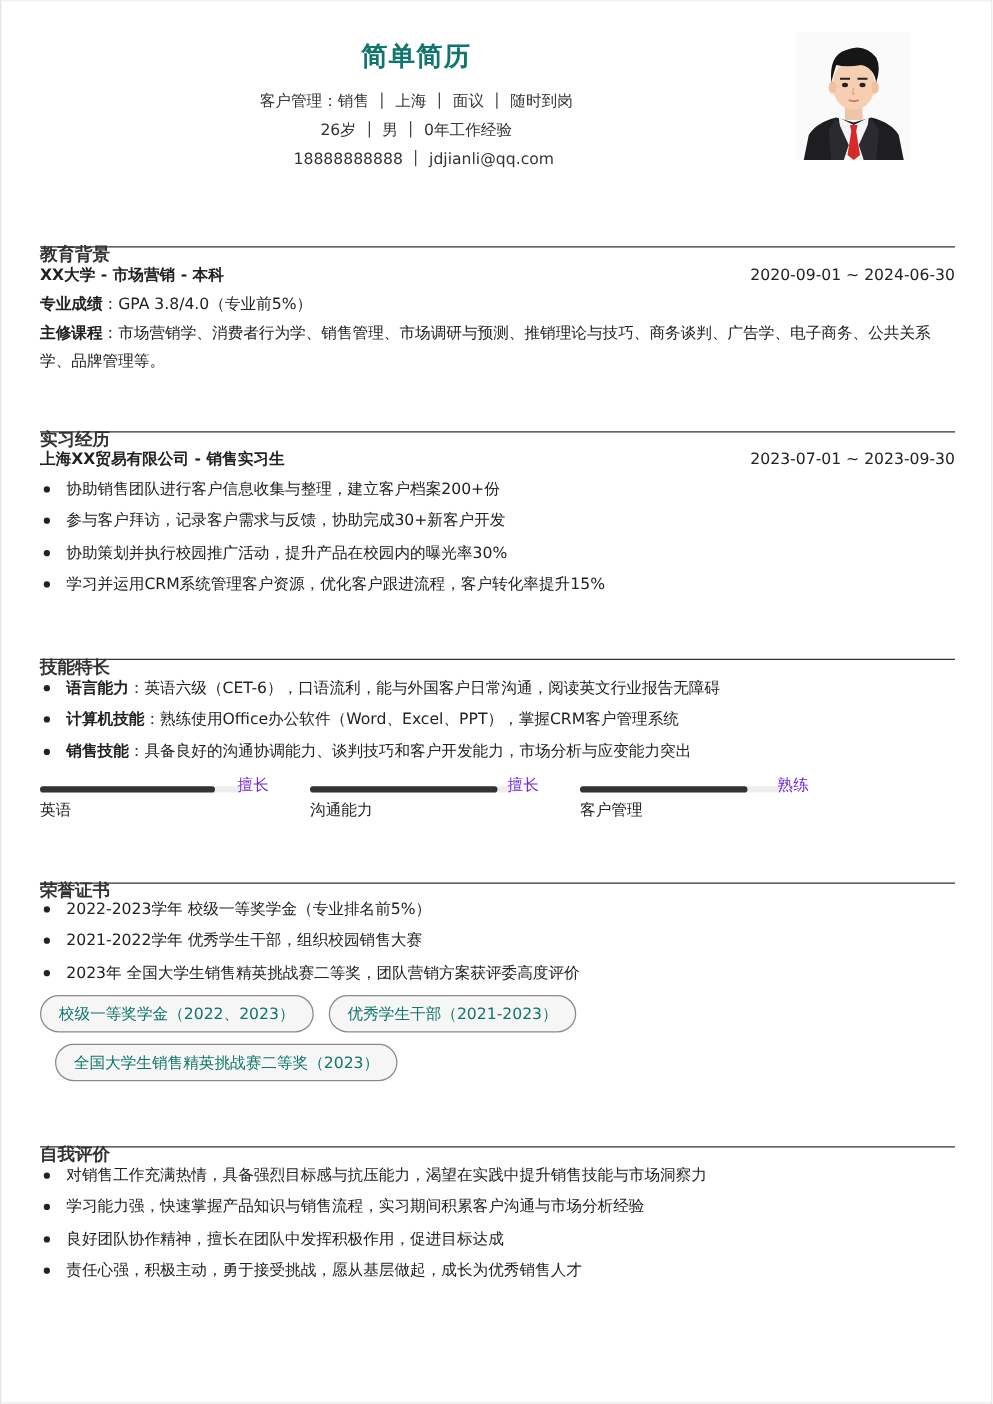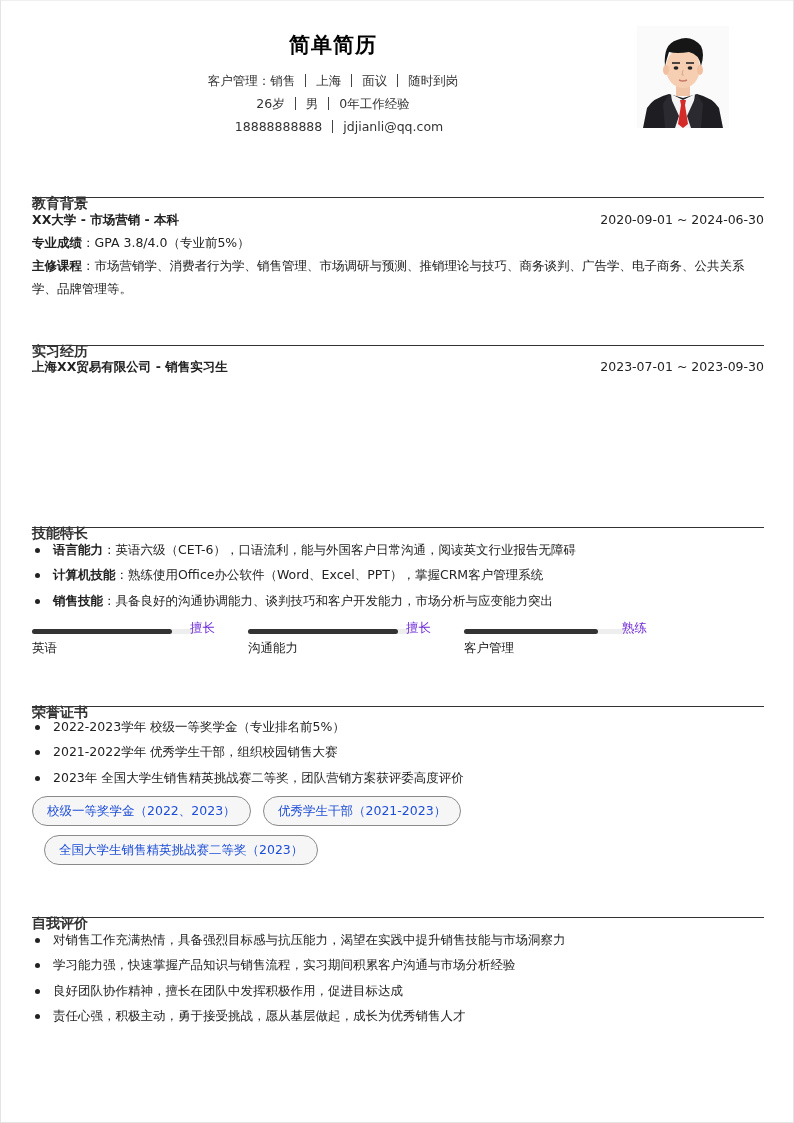"简单简历" .name { color: #000000 -> #0f766e }
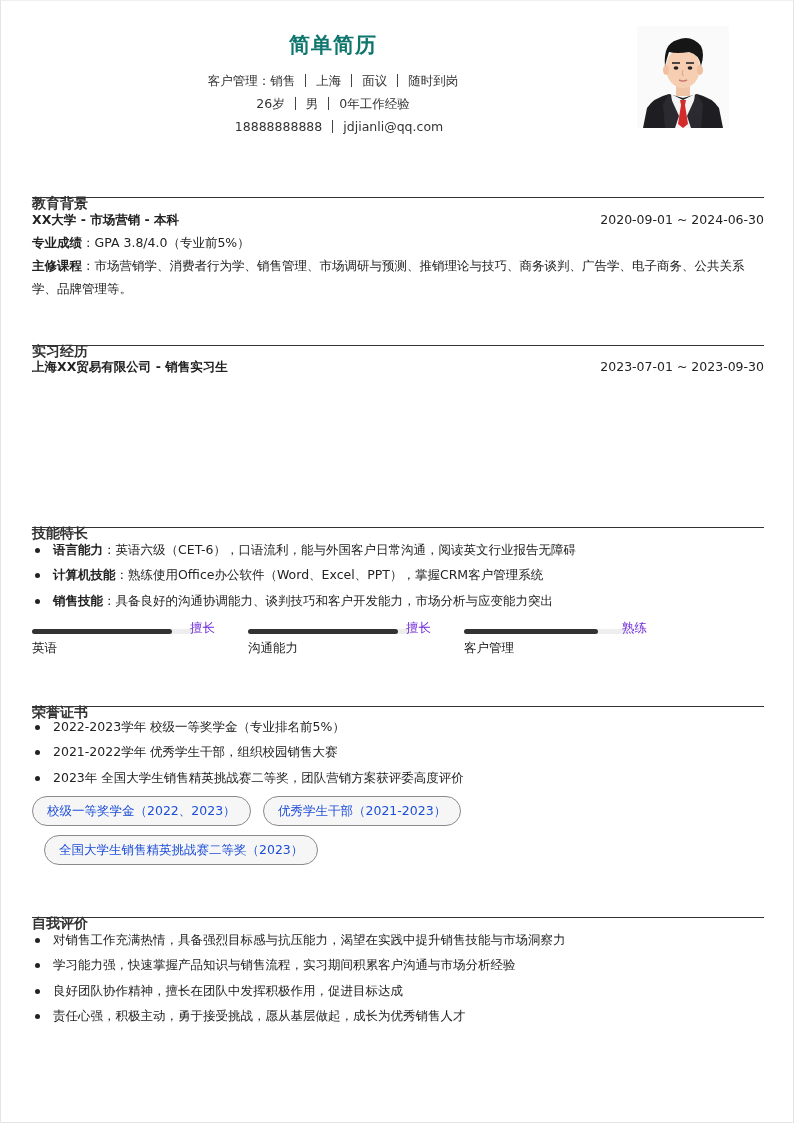"协助销售团队进行客户信息收集与整理，建立客户档案200+份" ul.bullets { html: none -> <ul> <li>协助销售团队进行客户信息收集与整理，建立客户档案200+份</li> <li>参与客户拜访，记录客户需求与反馈，协助完成30+新客户开发</li> <li>协助策划并执行校园推广活动，提升产品在校园内的曝光率30%</li> <li>学习并运用CRM系统管理客户资源，优化客户跟进流程，客户转化率提升15%</li> </ul> }
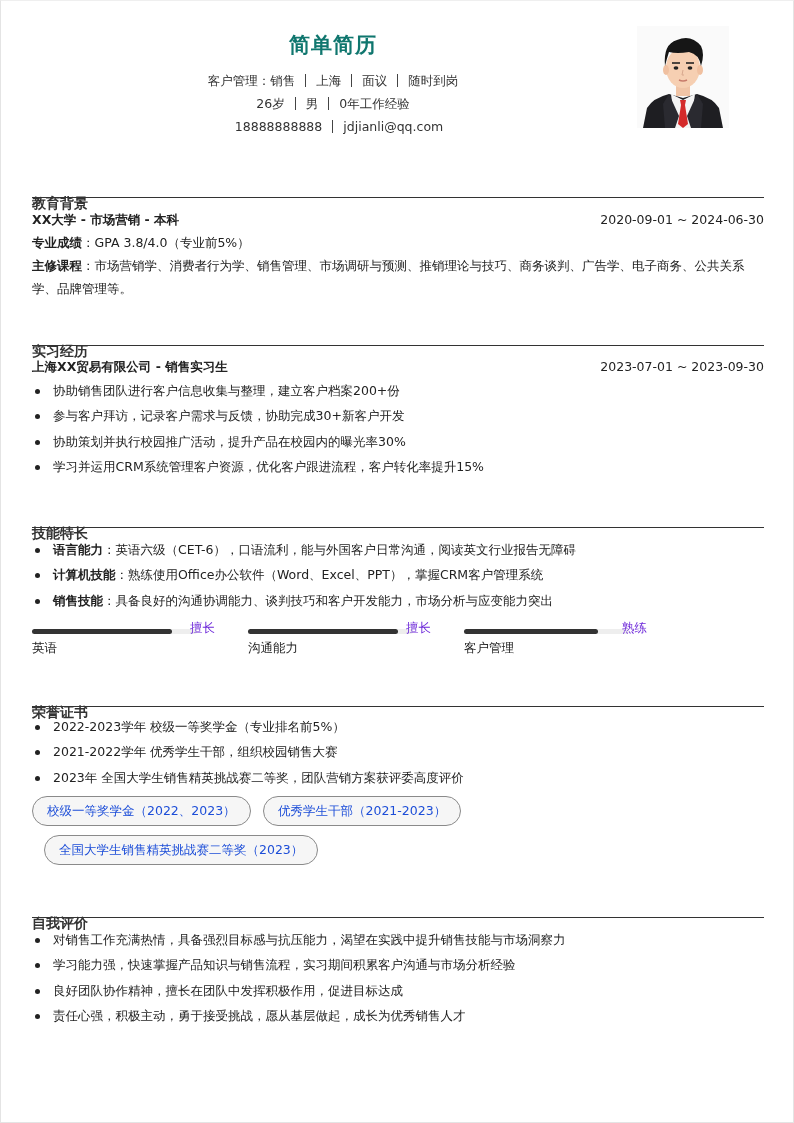"校级一等奖学金（2022、2023）" .tag { color: #1d4ed8 -> #0f766e }
